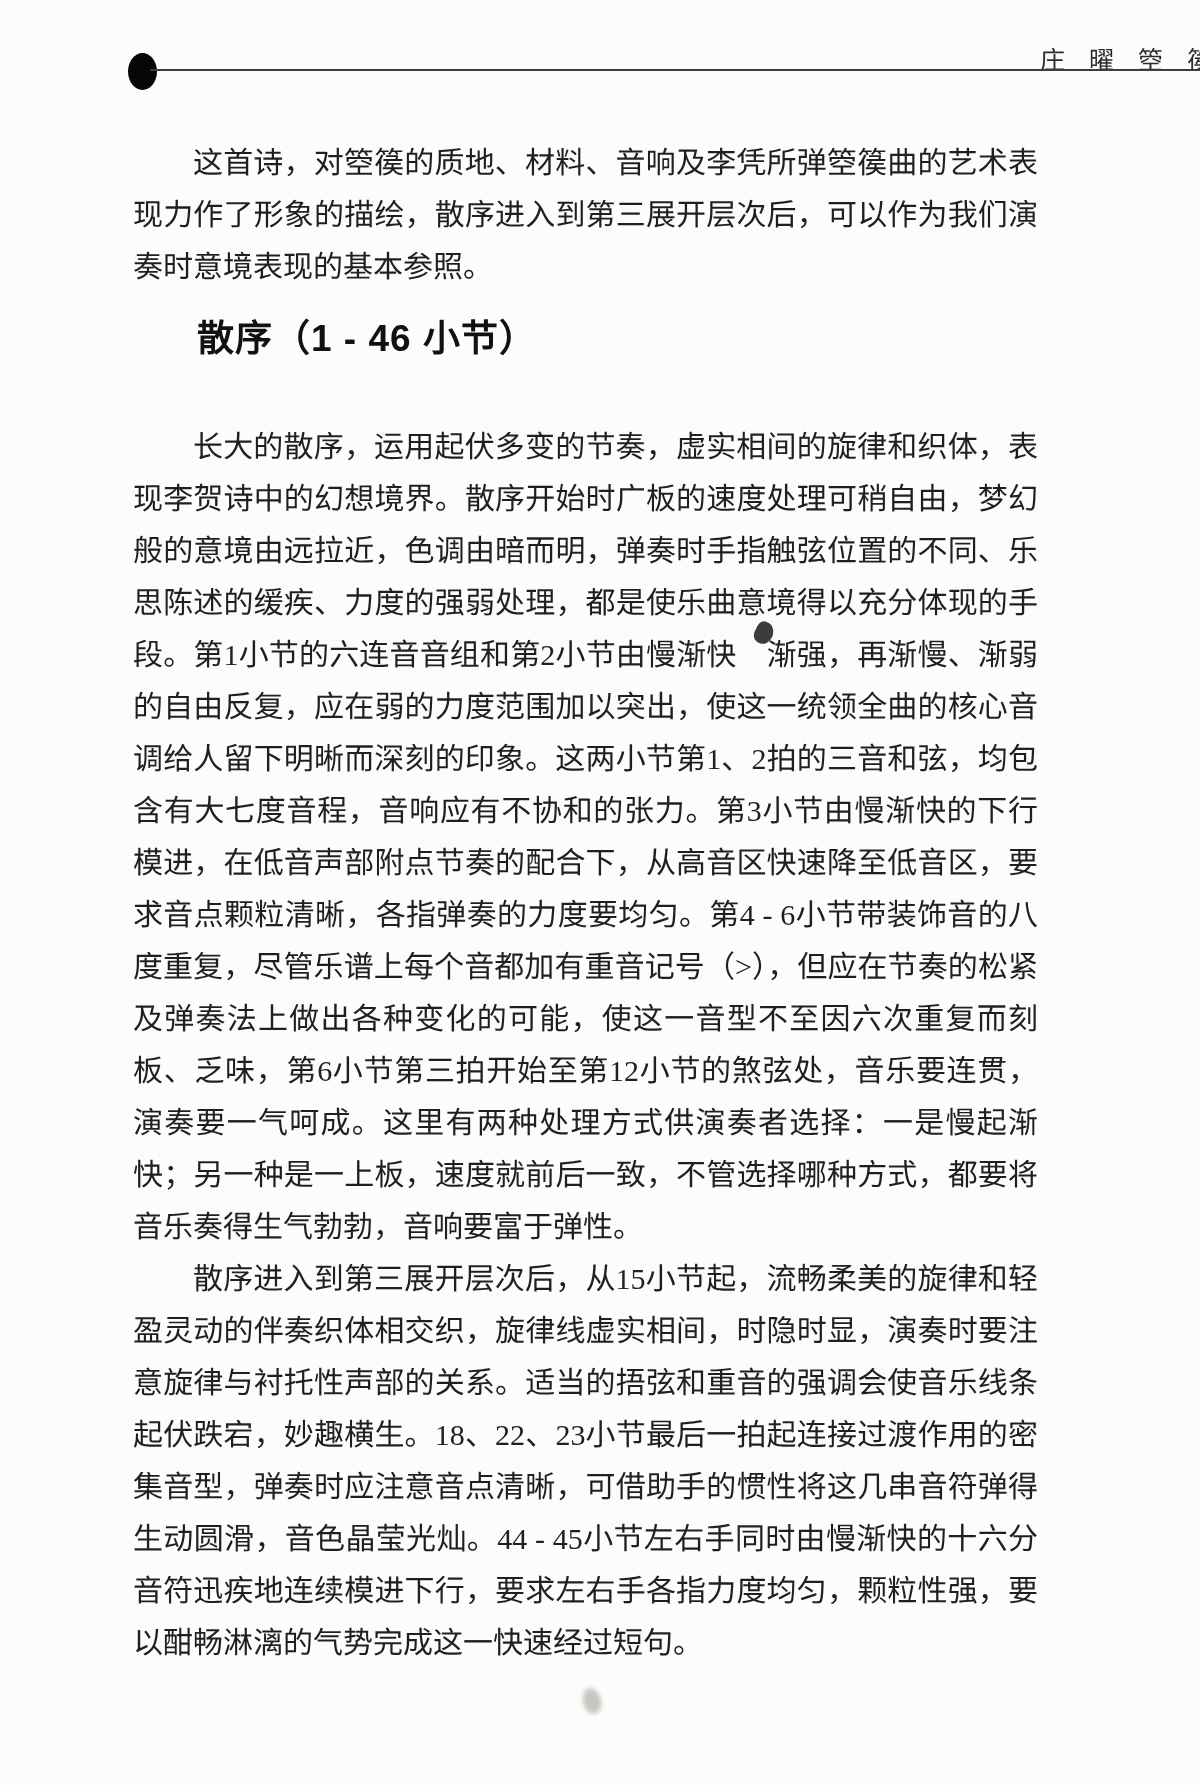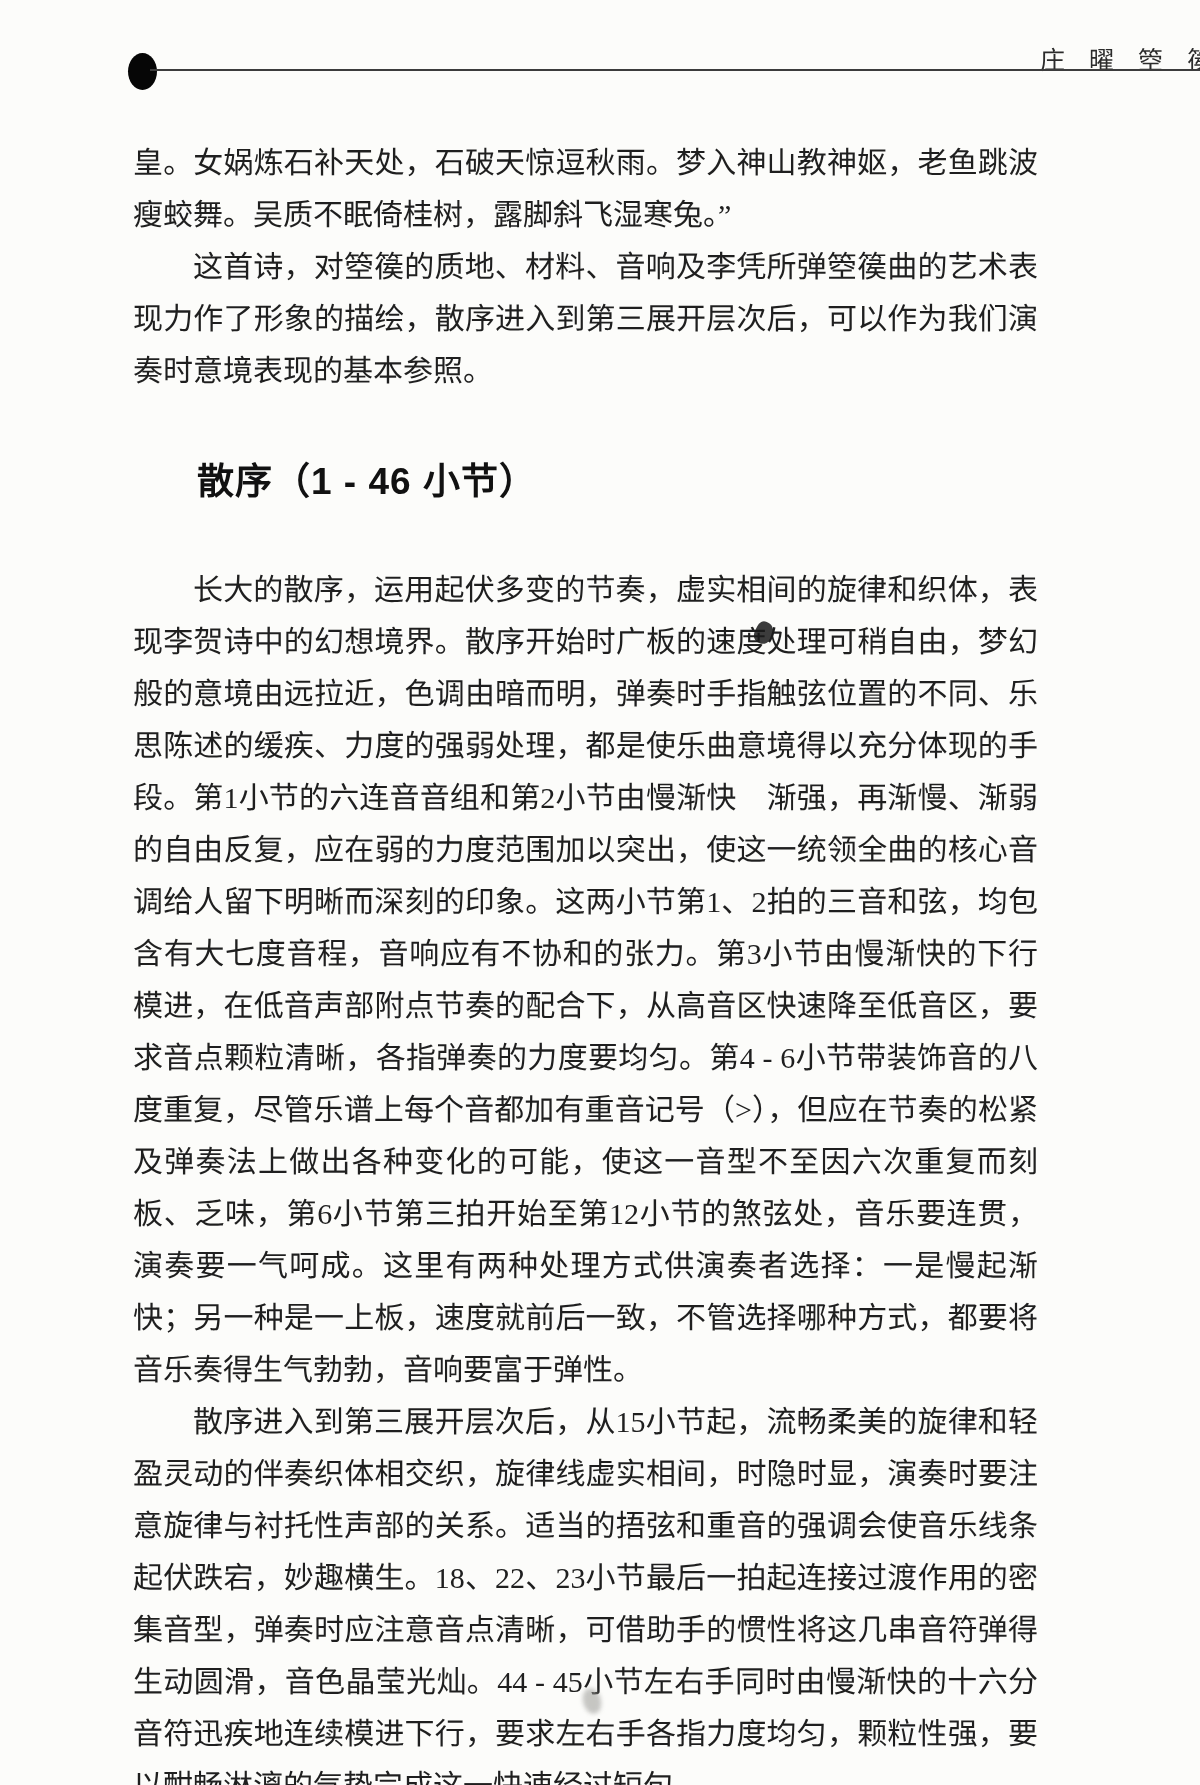"皇。女娲炼石补天处，石破天惊逗秋雨。梦入神山教神妪，老鱼跳波瘦蛟舞。吴质不眠倚桂" p.para { html: <p>皇。女娲炼石补天处，石破天惊逗秋雨。梦入神山教神妪，老鱼跳波瘦蛟舞。吴质不眠倚桂树，露脚斜飞湿寒兔。”</p> -> none }
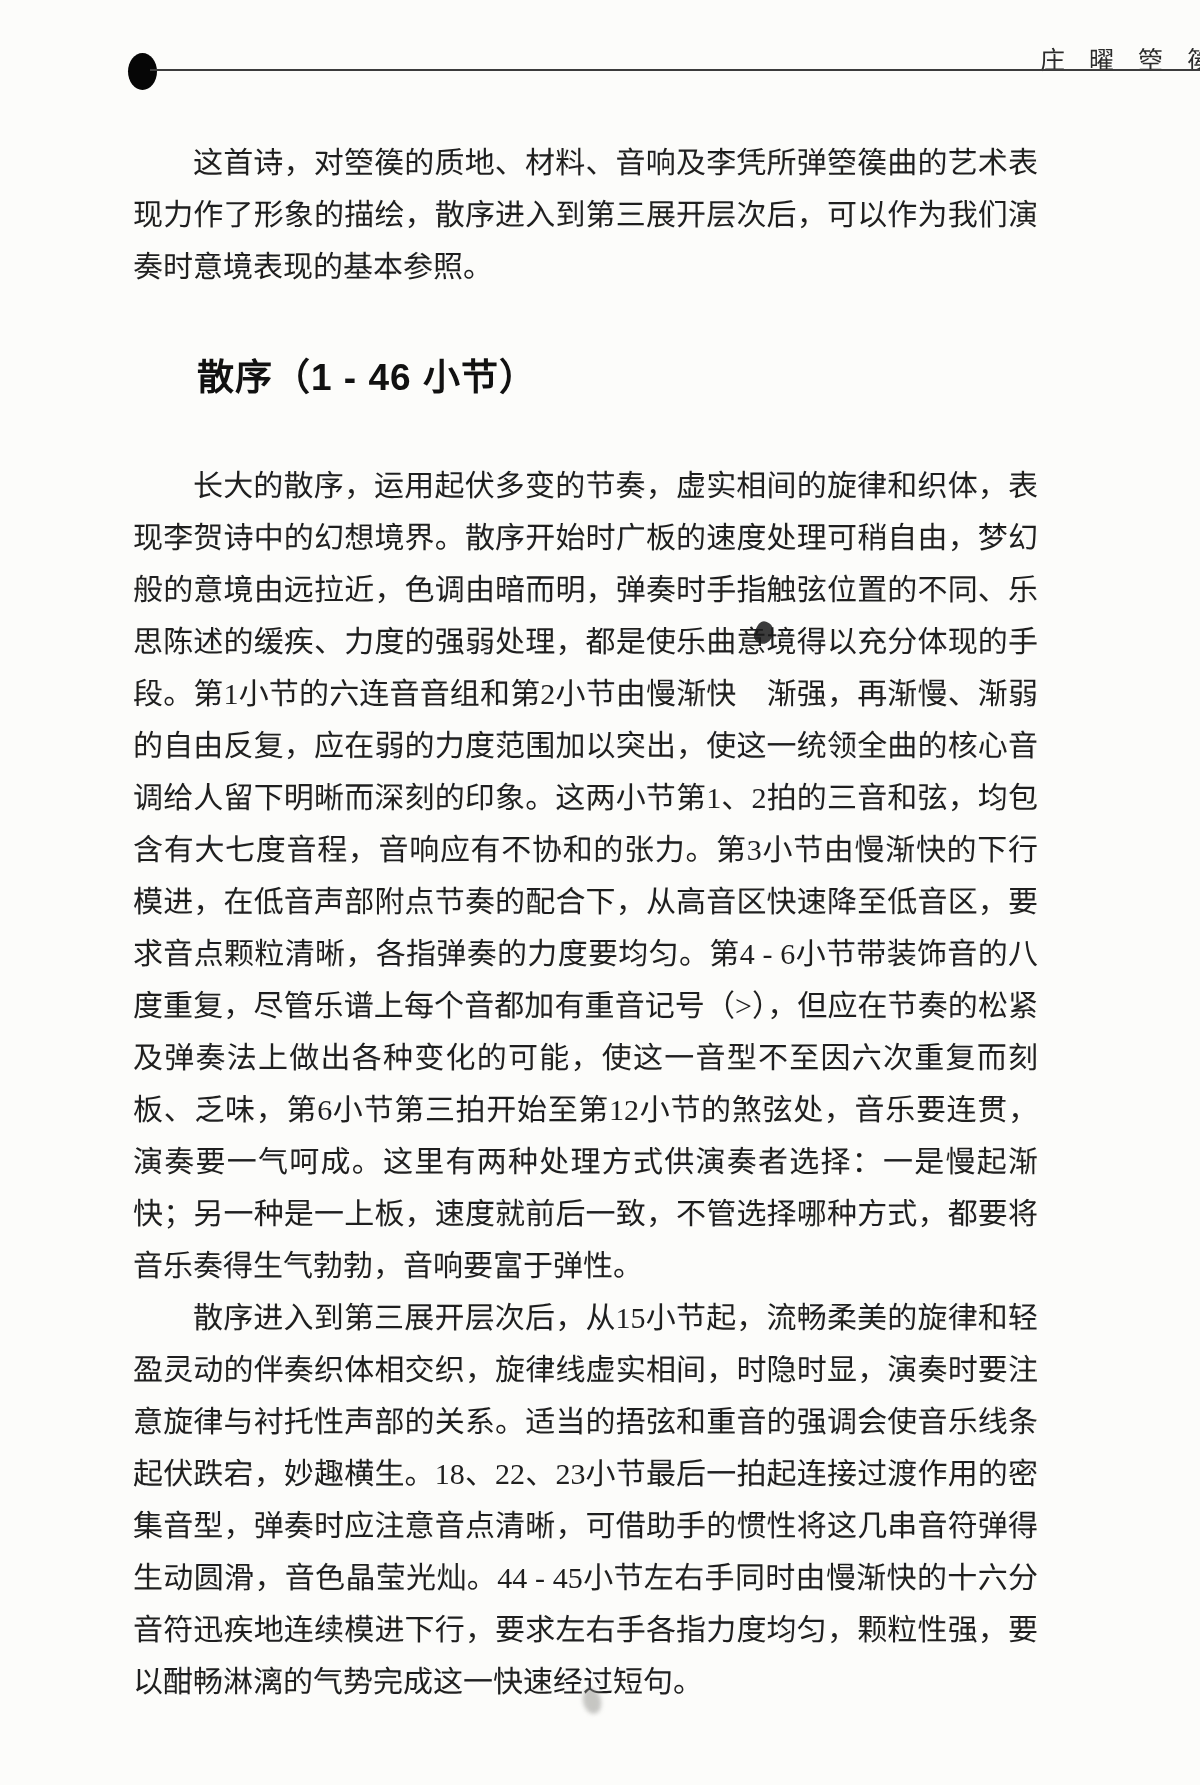"散序（1 - 46 小节）" .section-heading { margin: 61px 0 58px 64px -> 22px 0 58px 64px }
